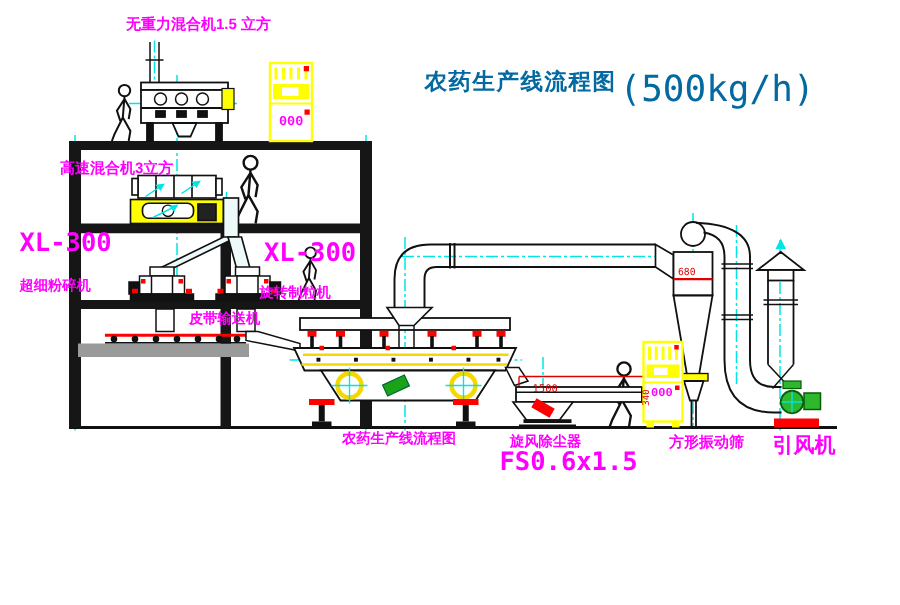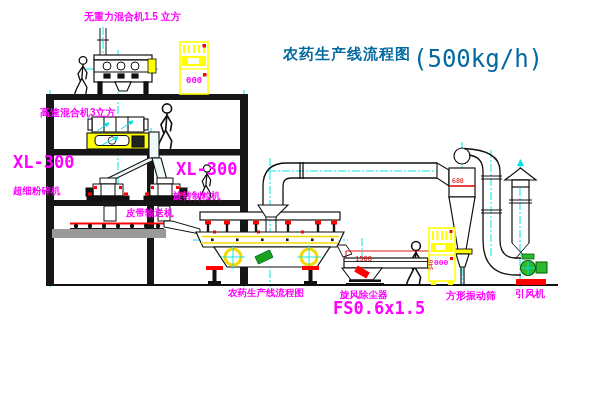"引风机" div.lbl { font-size: 10px -> 14px }
